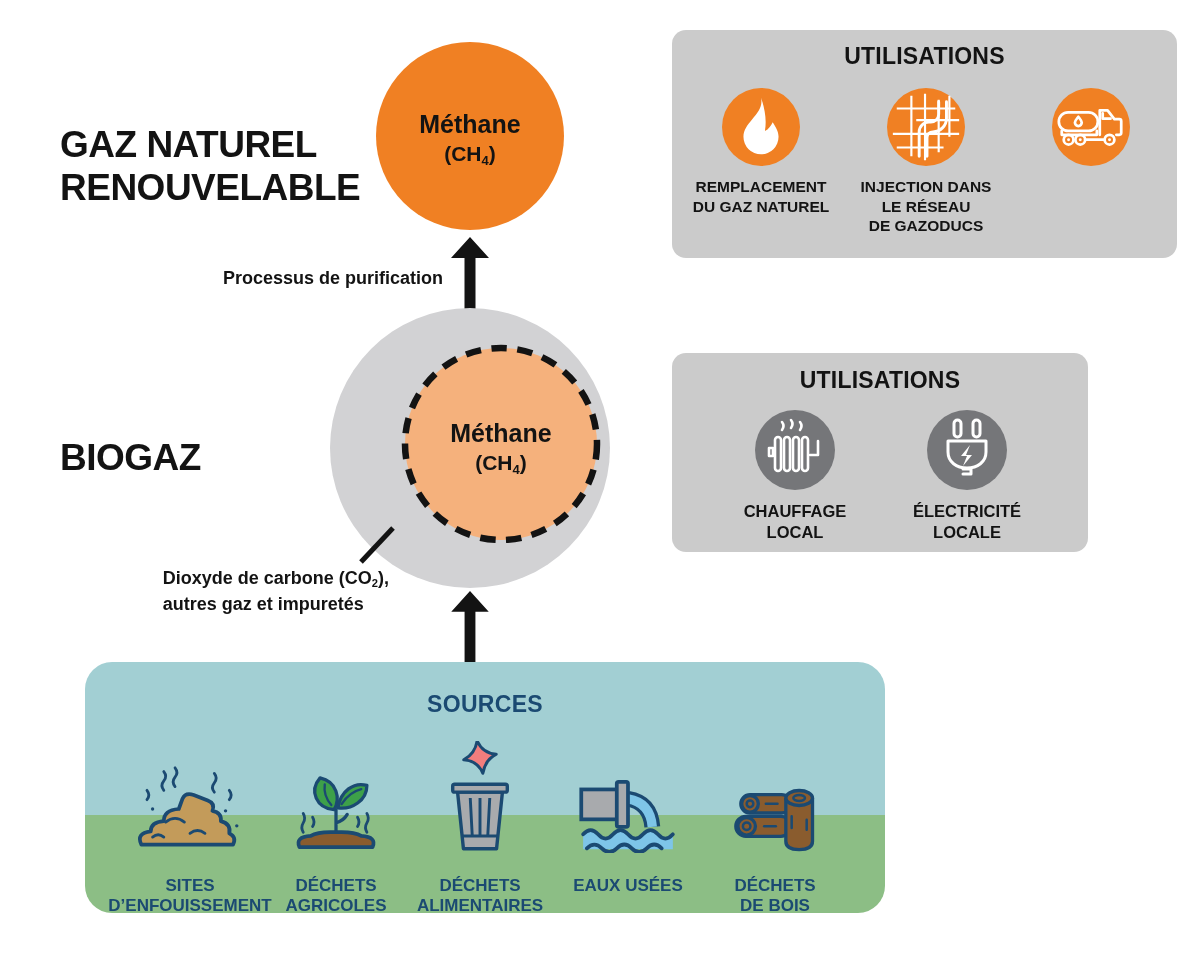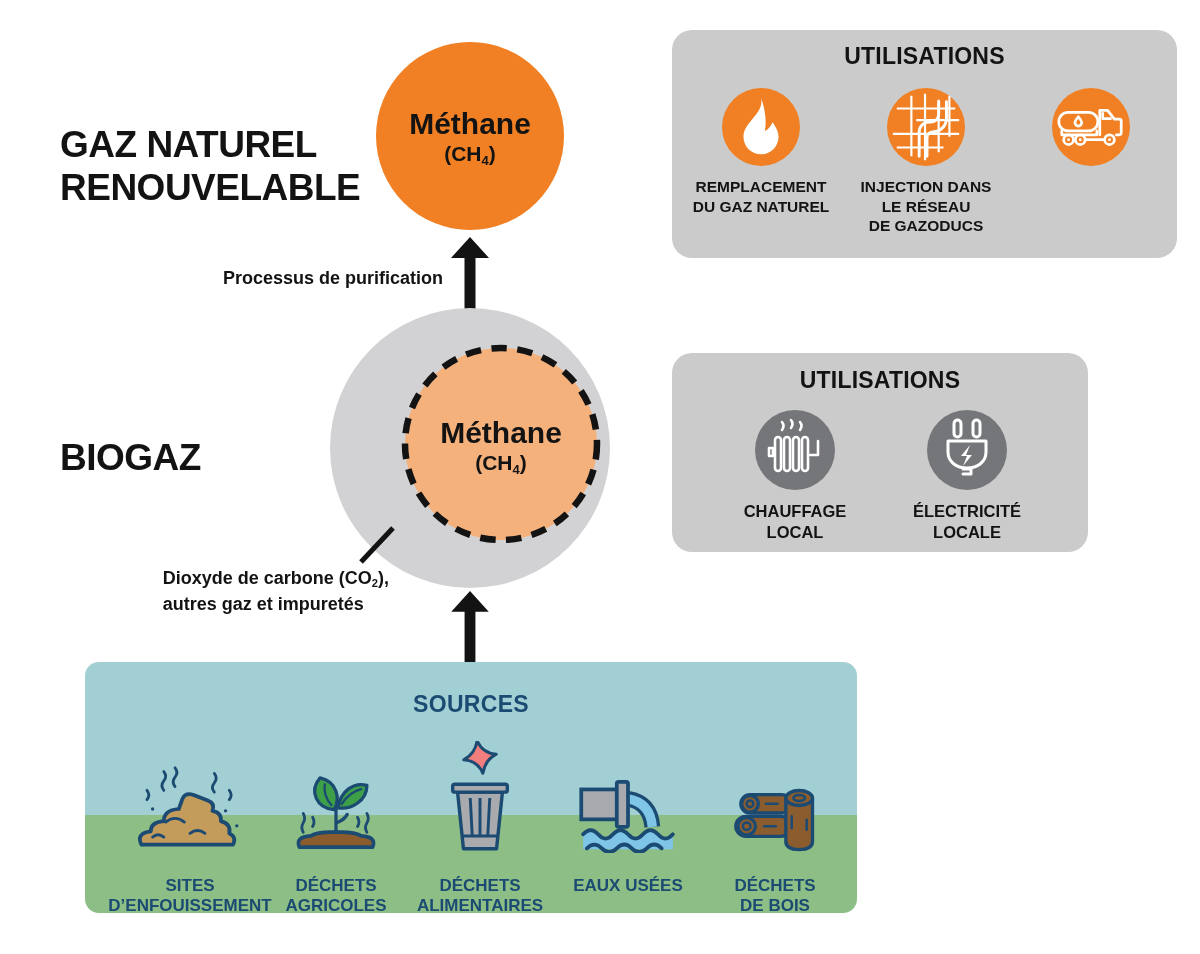"UTILISATIONS" .uses-box { border-radius: 20px -> 14px }
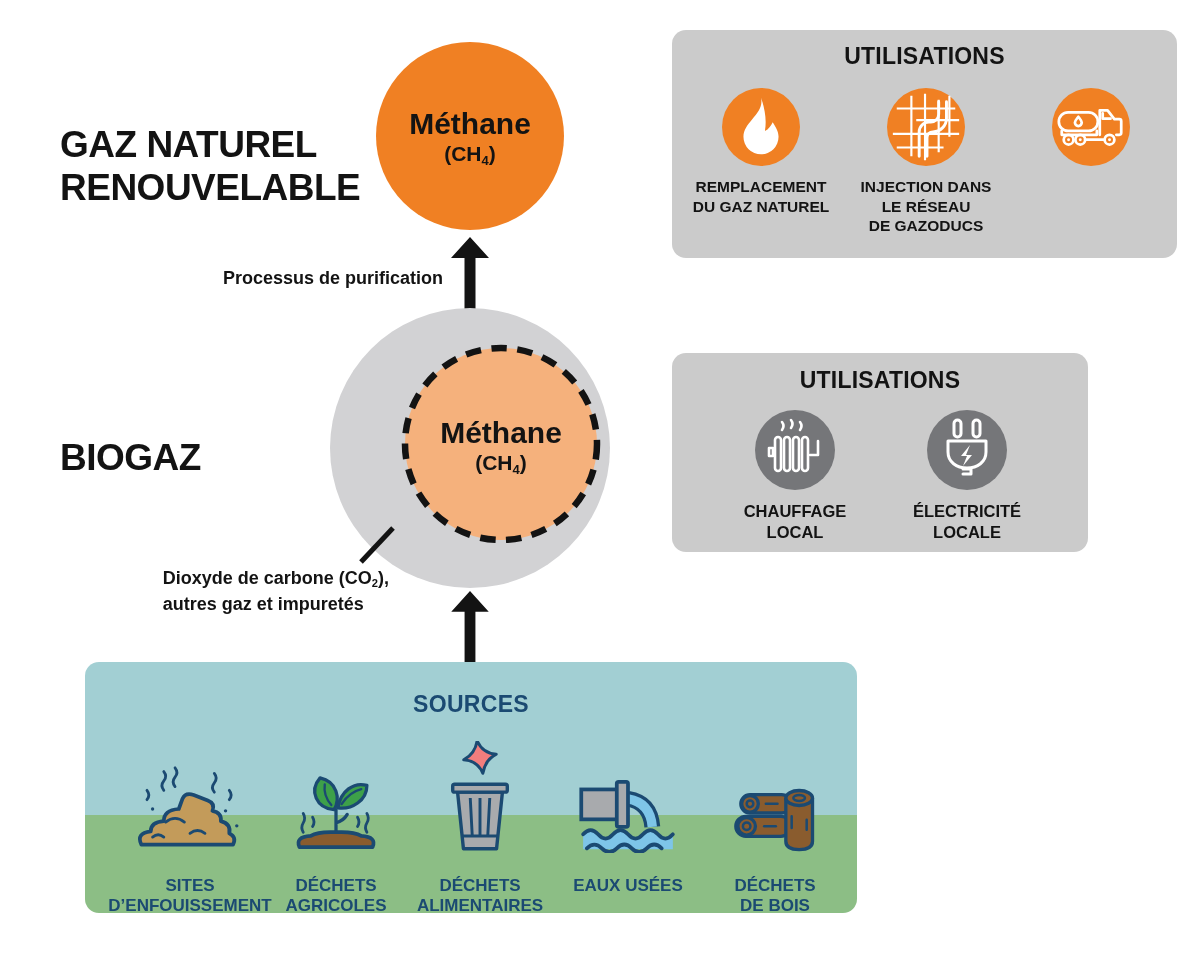"Méthane" .m-name { font-size: 30px -> 25px }
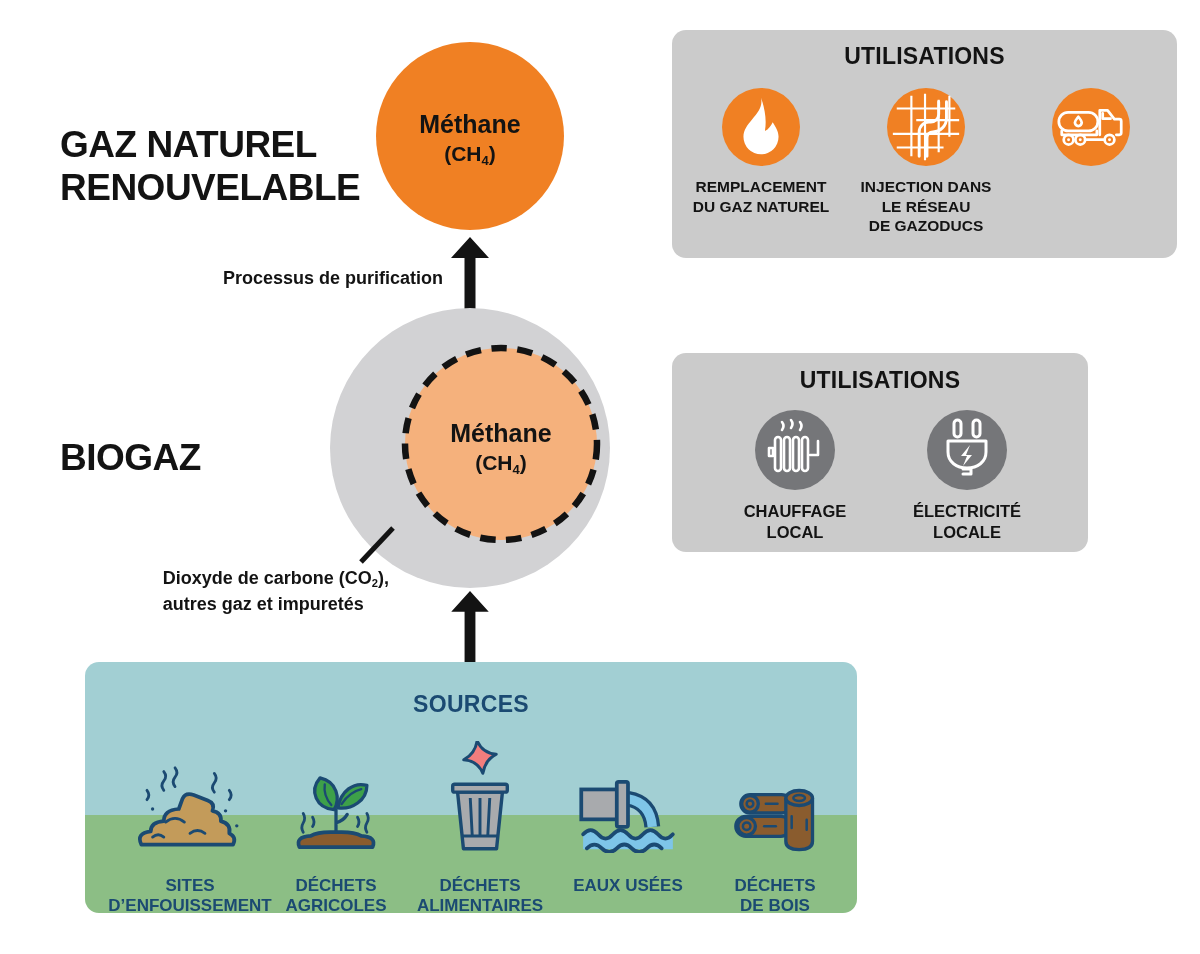"SOURCES" .sources-box { border-radius: 14px -> 27px; padding-left: none -> 28px }
